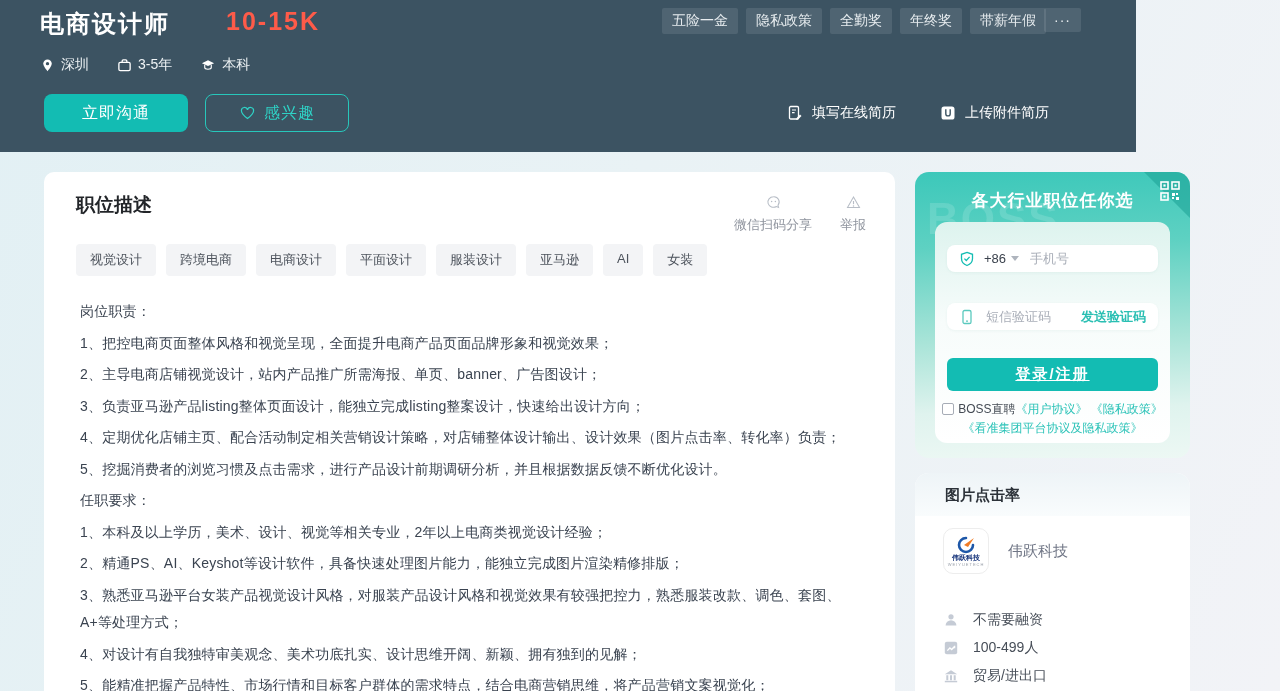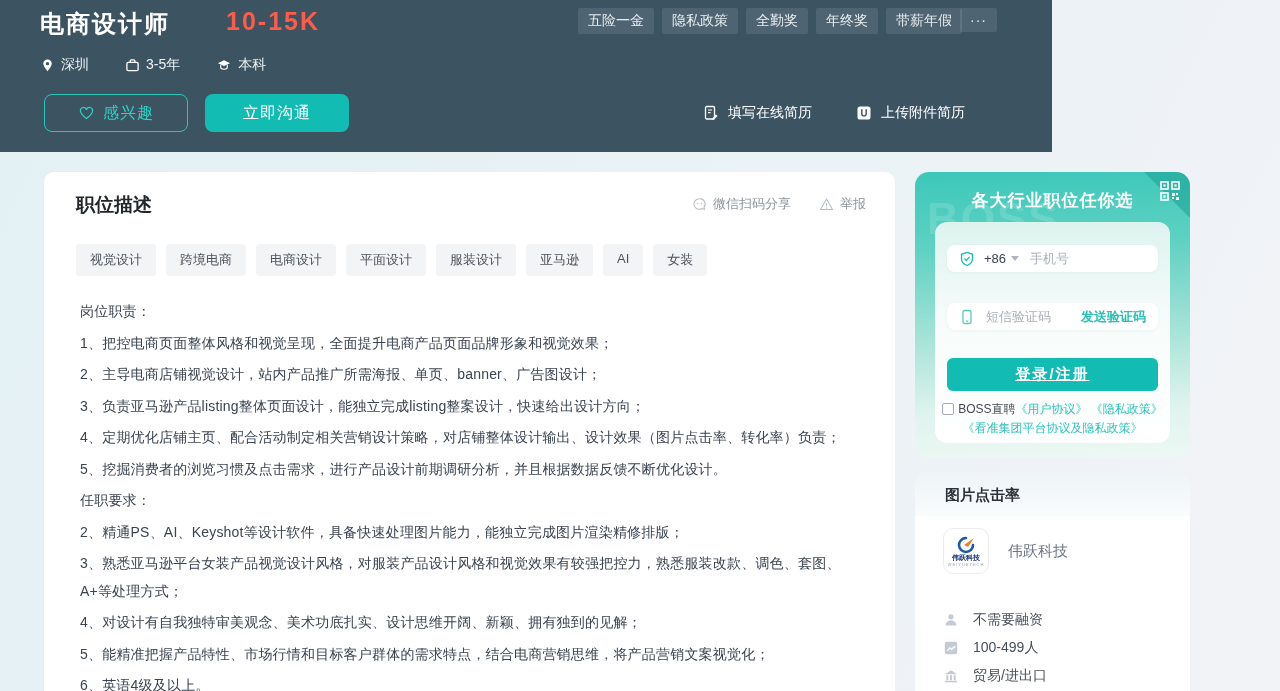"电商设计师" .header { width: 1052px -> 1136px }
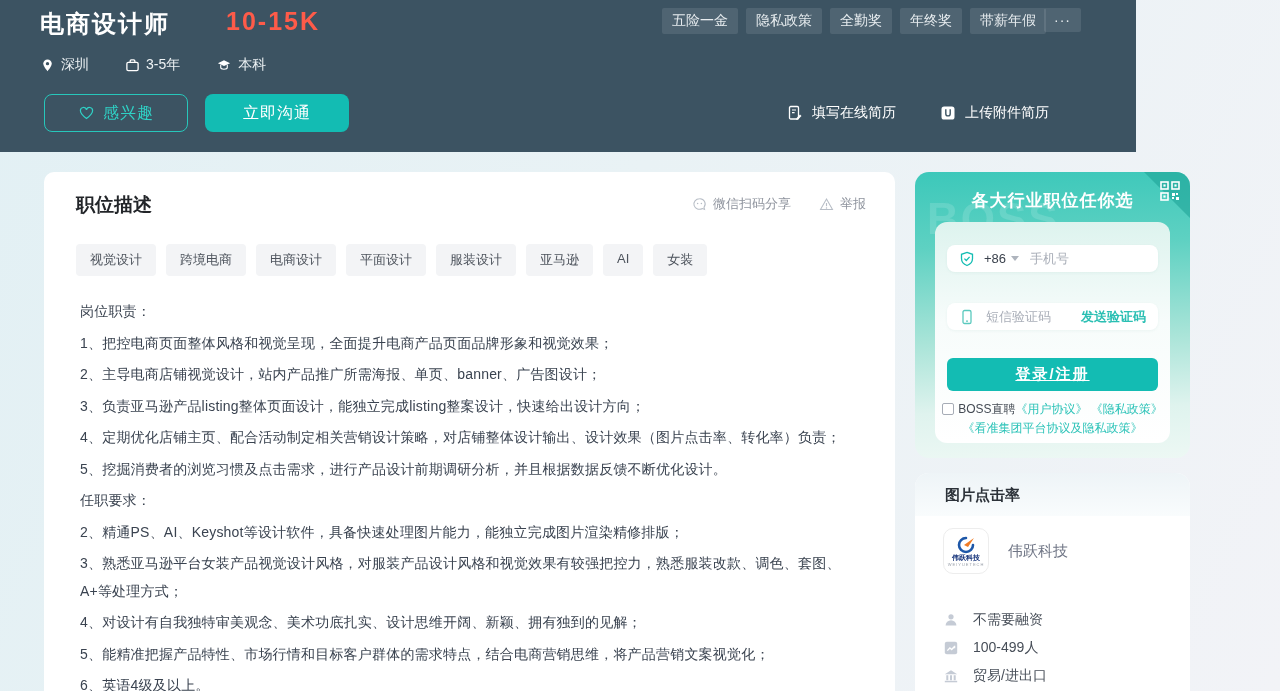"深圳" .meta { gap: 36px -> 28px }
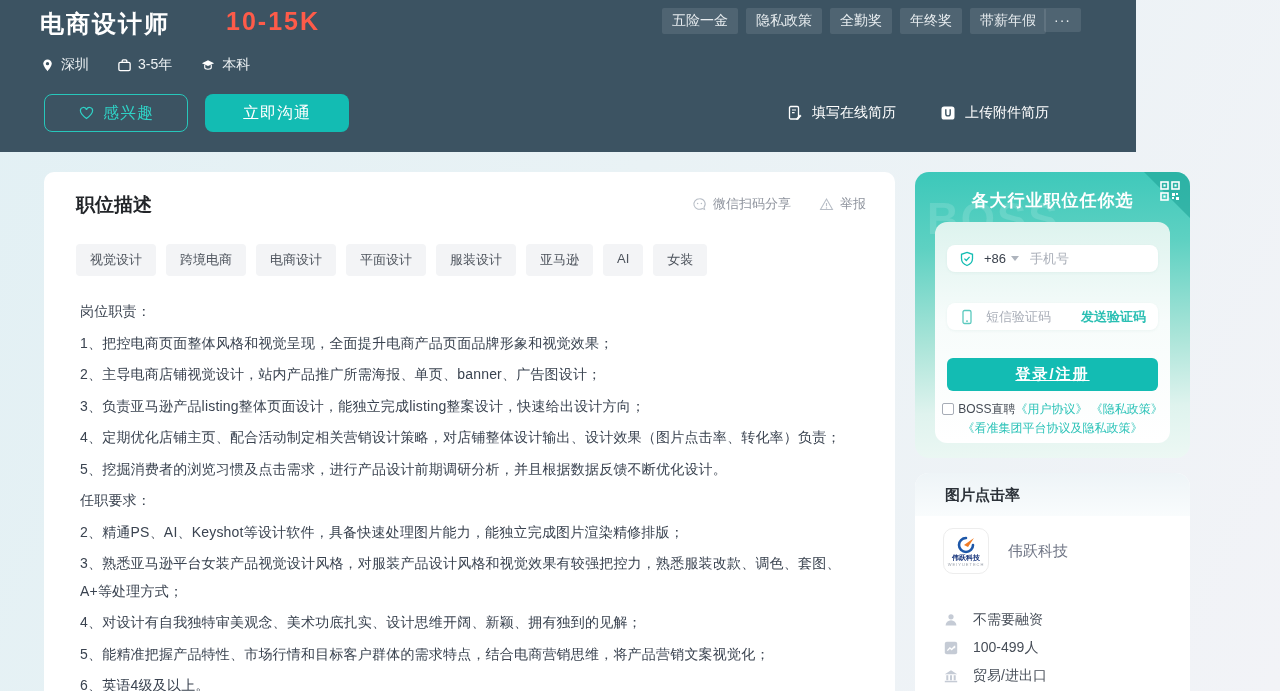"感兴趣" button.btn { order: before "立即沟通" -> after "立即沟通" }
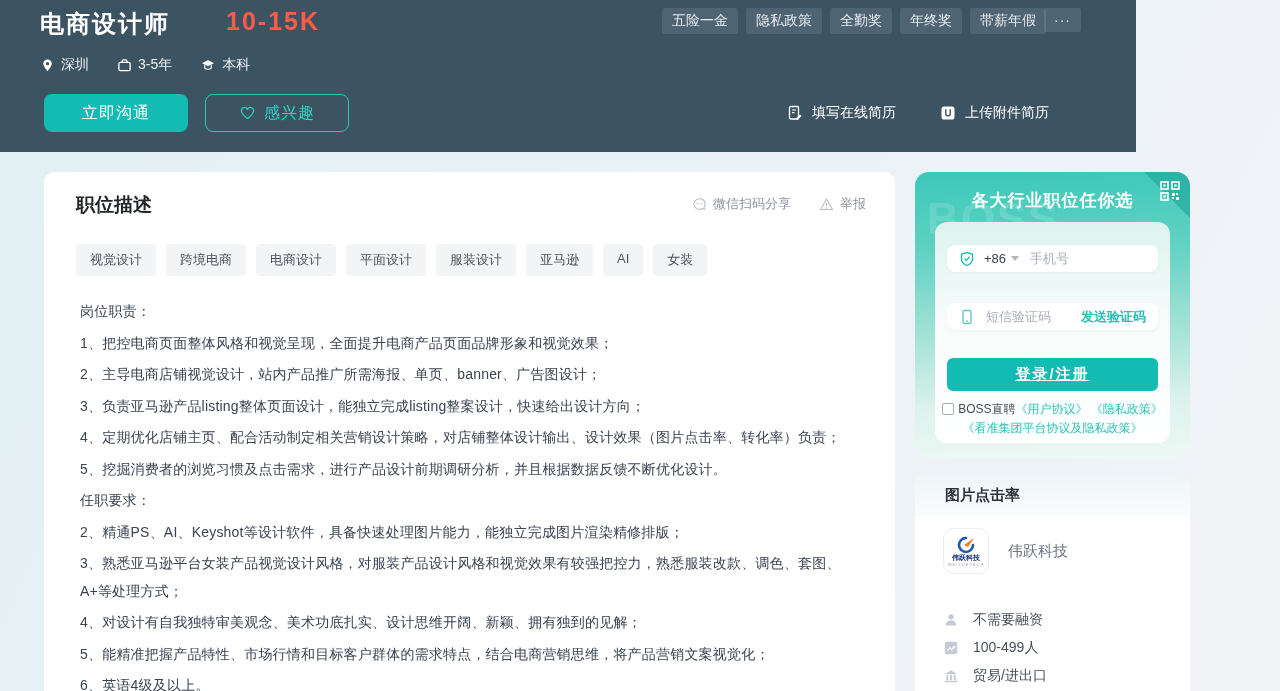"微信扫码分享" .tool-link { flex-direction: none -> column }
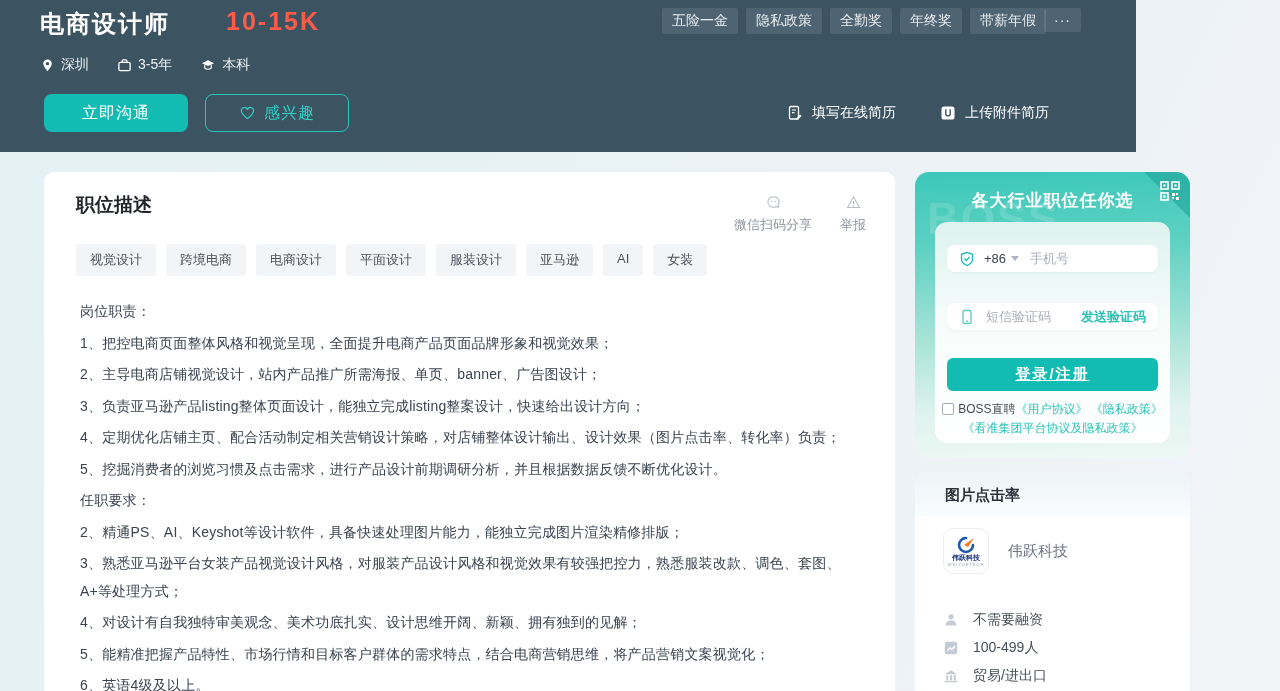"1、本科及以上学历，美术、设计、视觉等相关专业，2年以上电商类视觉设计经验；" p { html: none -> <p>1、本科及以上学历，美术、设计、视觉等相关专业，2年以上电商类视觉设计经验；</p> }
